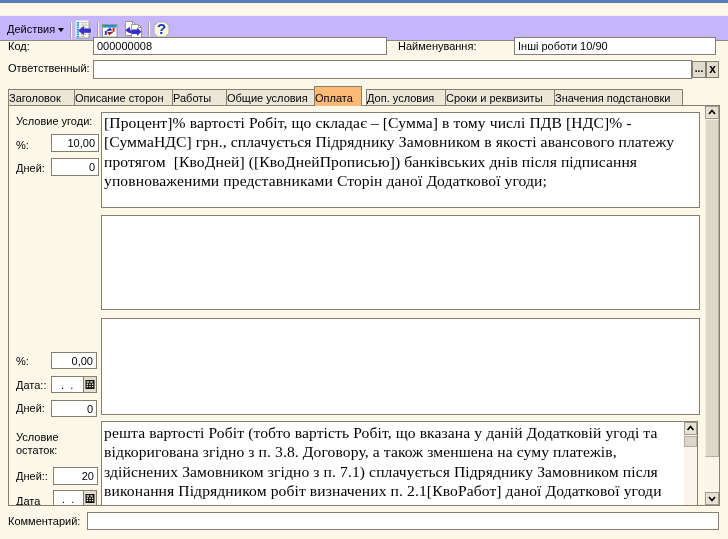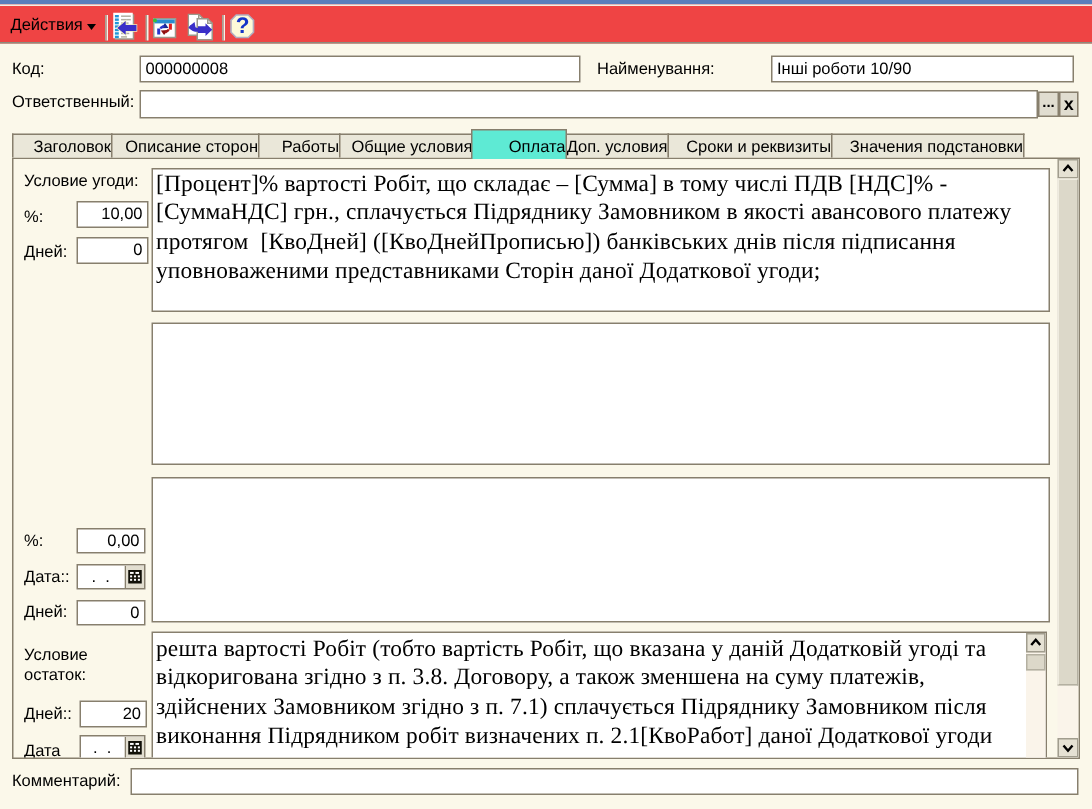"Действия" div.a { background: #ef4444 -> #c4b5fd; top: 3px -> 15px }
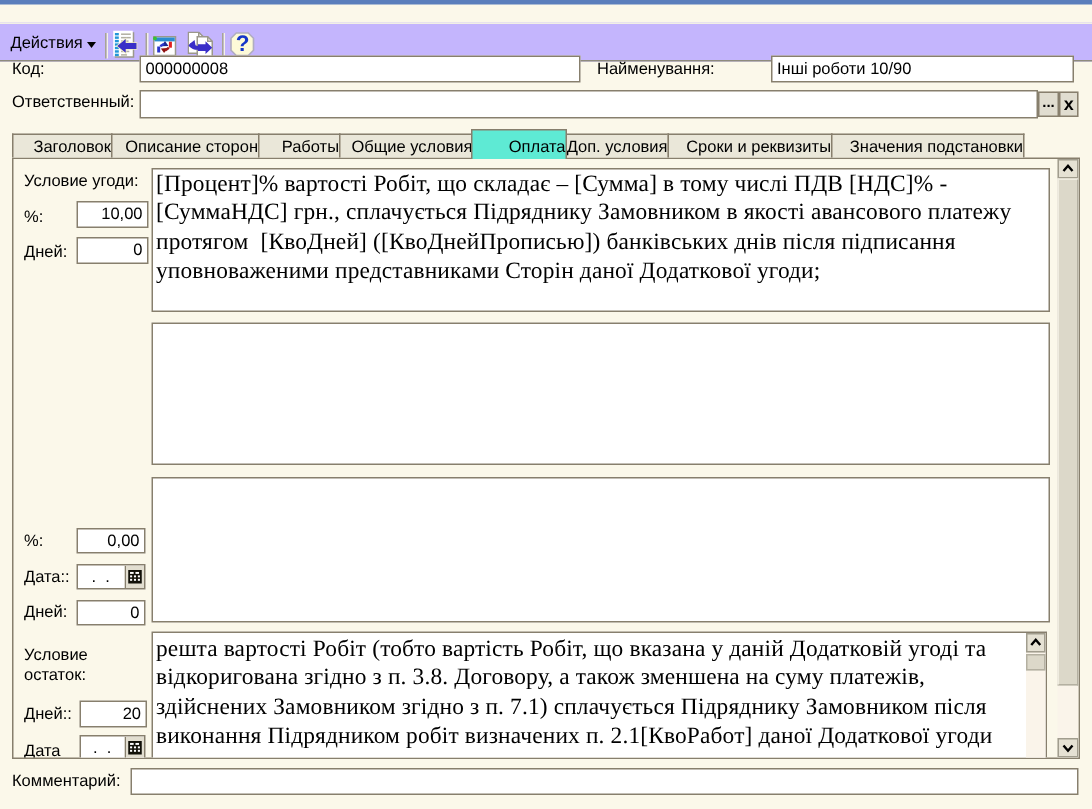"Заголовок" .tab { text-align: right -> left }
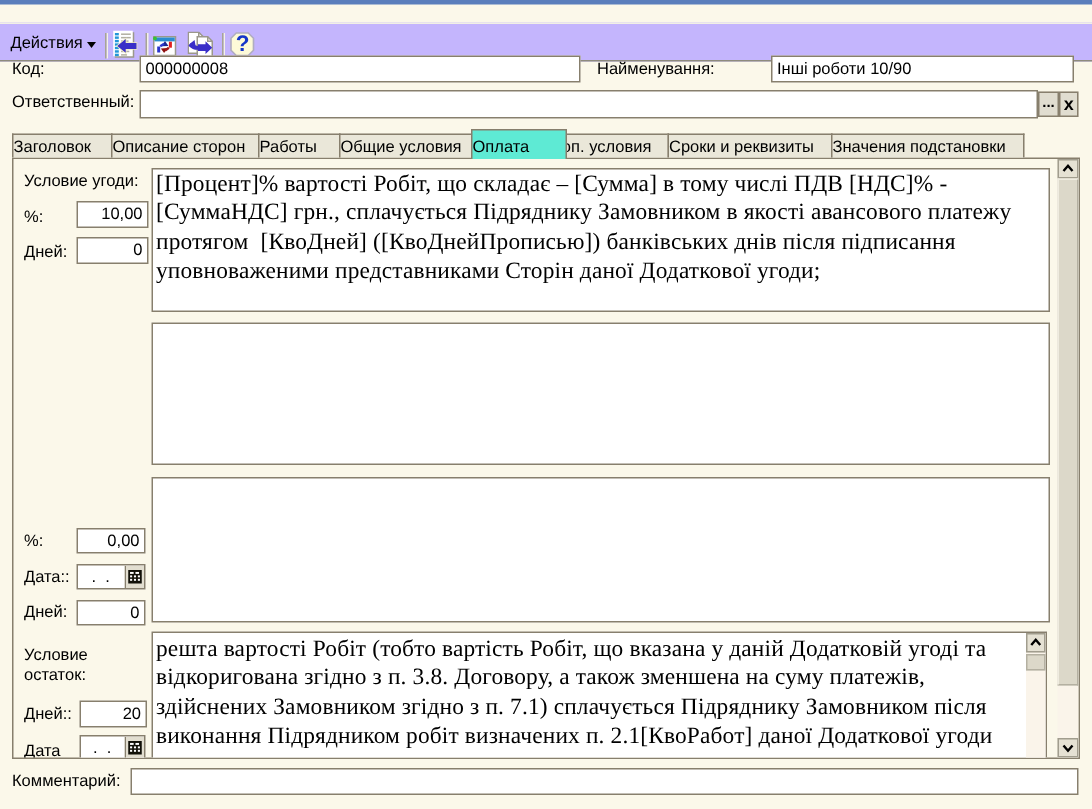"Оплата" div.tab { background: #5eead4 -> #fdba74; width: 64px -> 48px }
